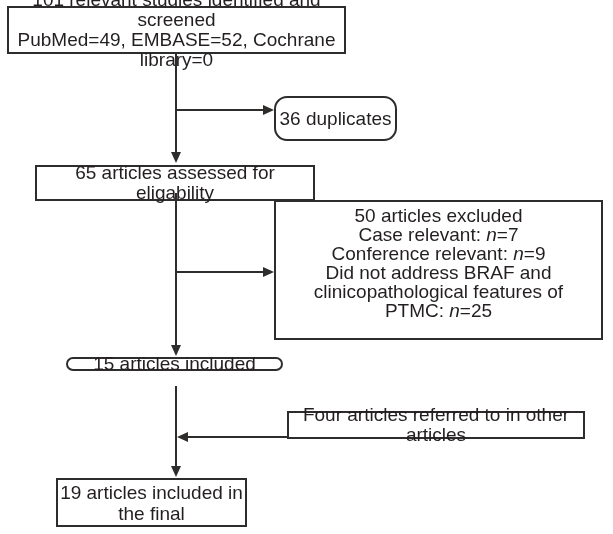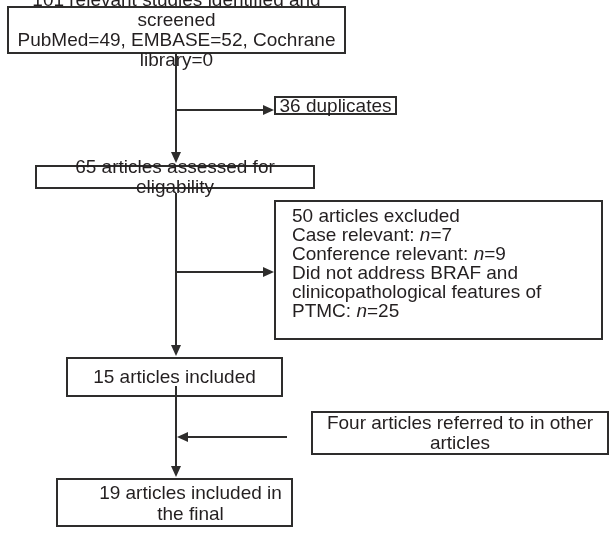"36 duplicates" div.box { border-radius: none -> 13px; height: 19px -> 45px }
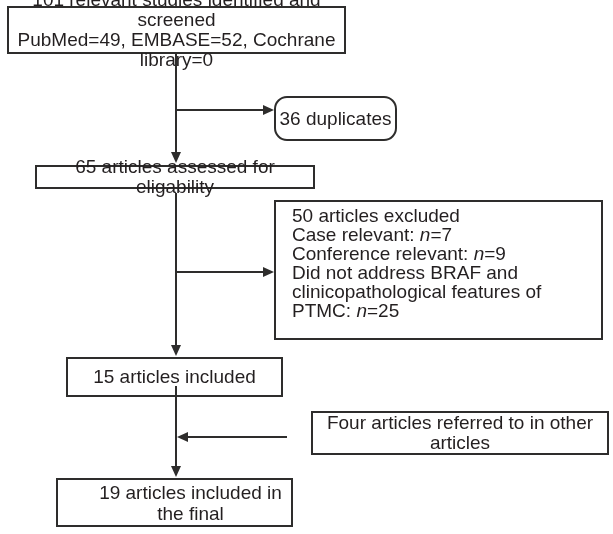"65 articles assessed for eligability" div.box { height: 24px -> 36px }
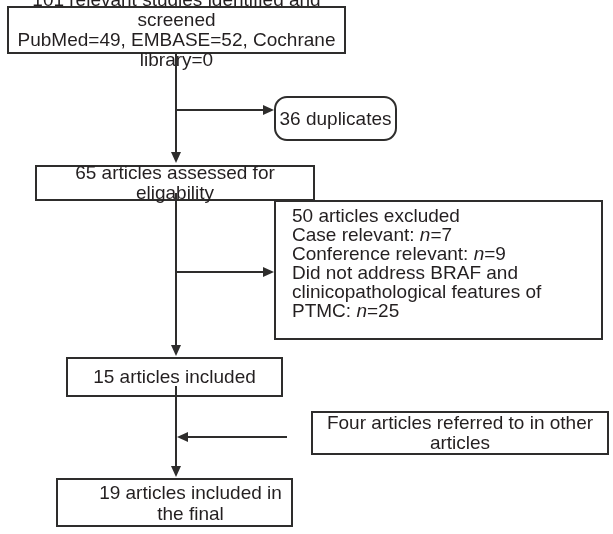"50 articles excluded" .box.left { text-align: left -> center }
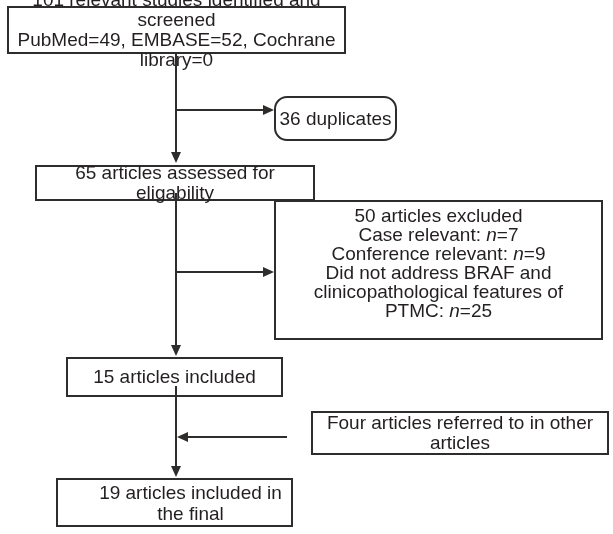"15 articles included" div.box { border-radius: none -> 9px; height: 40px -> 14px }
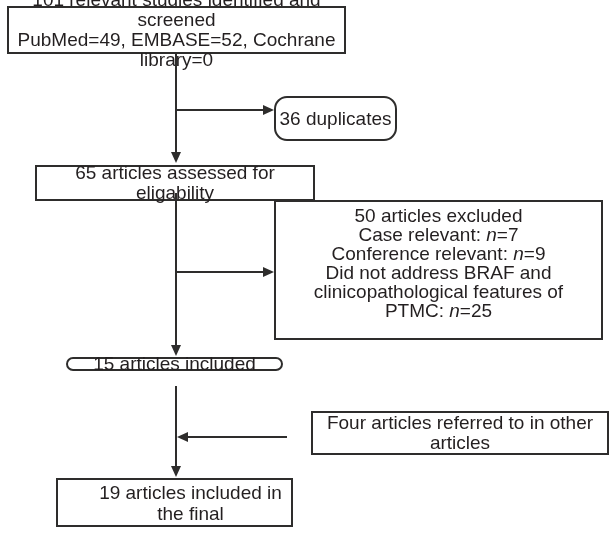"Four articles referred to in" div.box { height: 44px -> 28px; margin-left: 24px -> none }
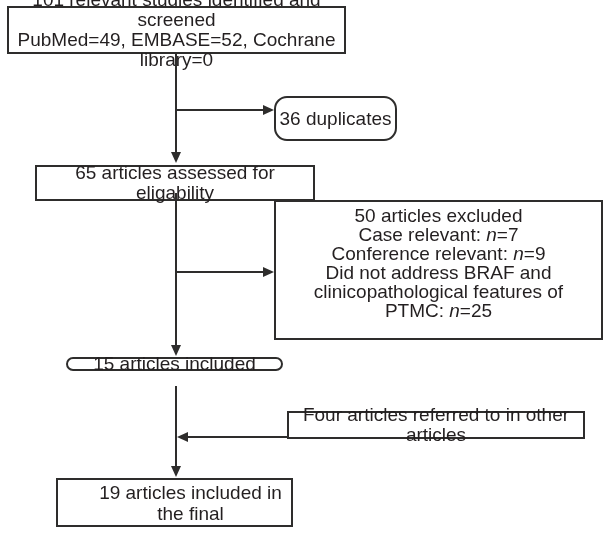"19 articles included in the" div.box { padding-left: 32px -> none; width: 237px -> 191px }
